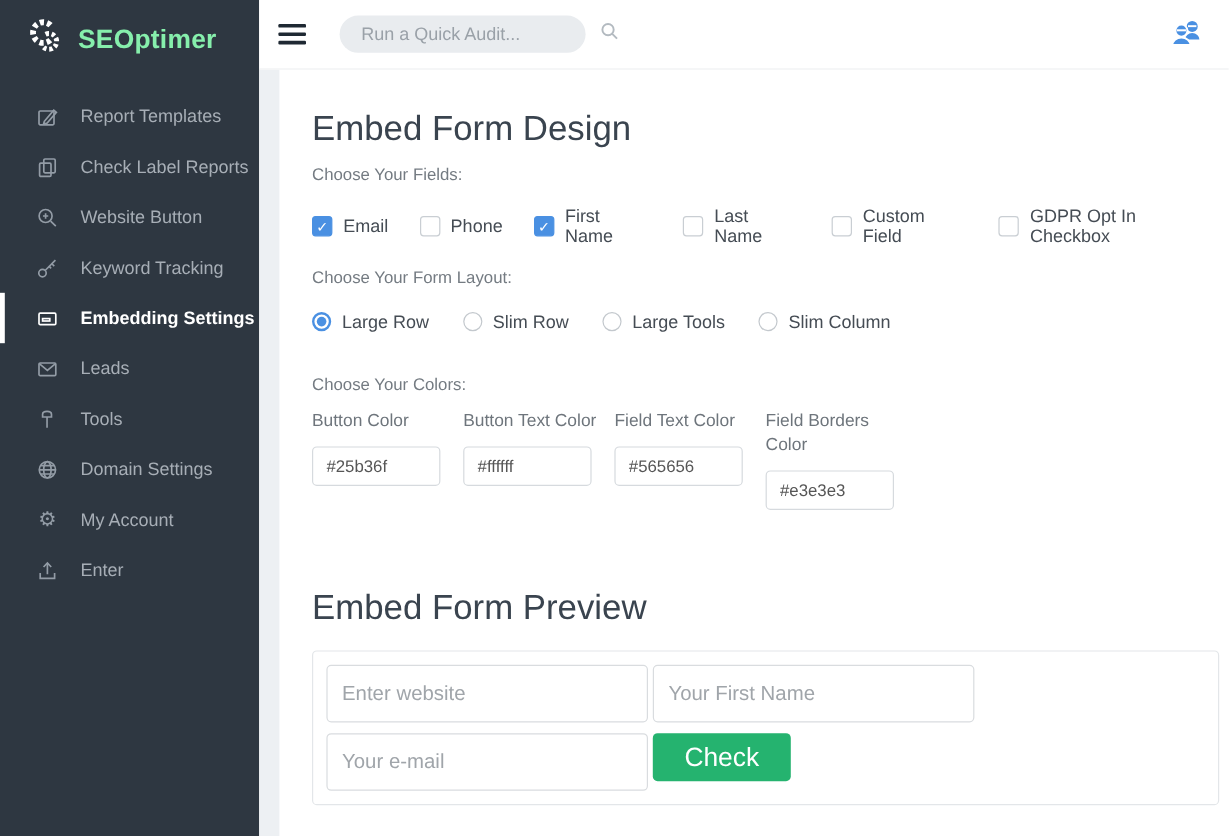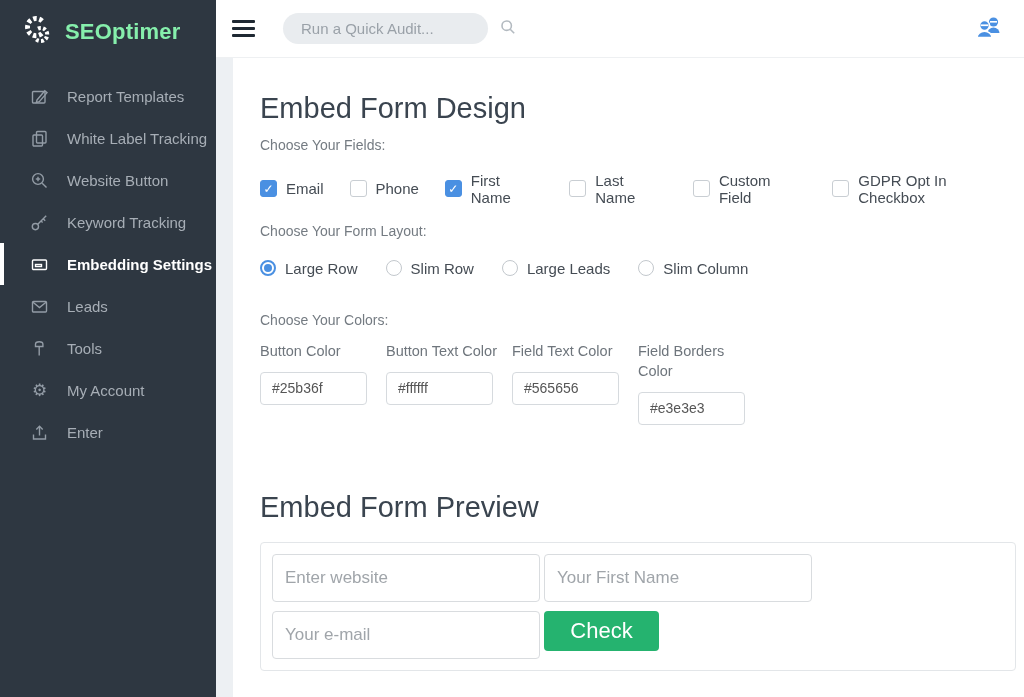"White Label Tracking" span.nav-label { text: White Label Tracking -> Check Label Reports }
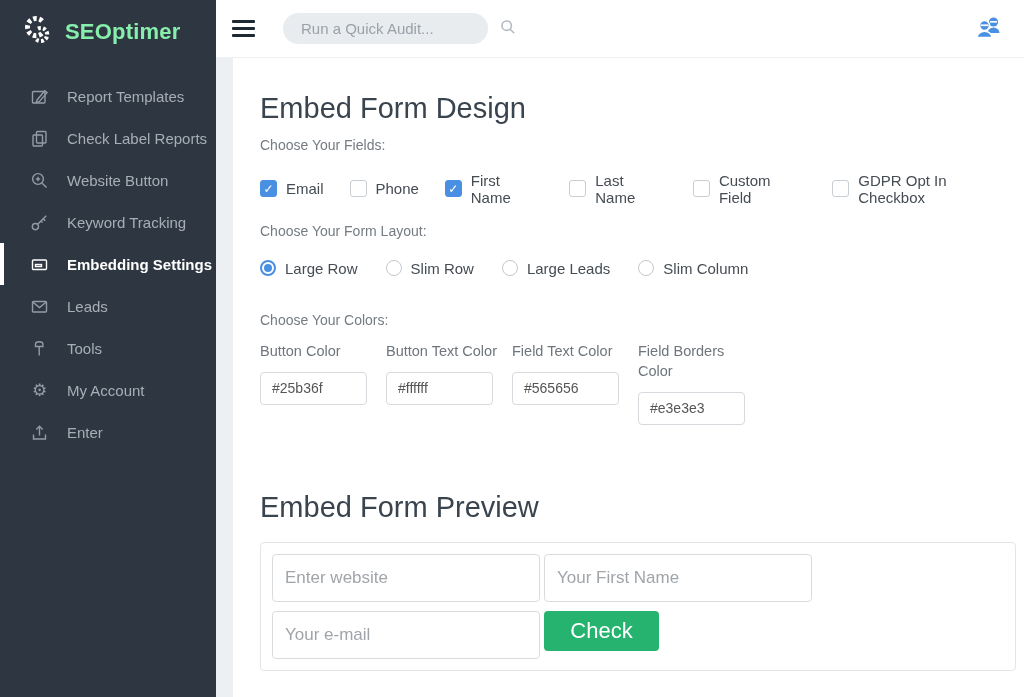"Large Leads" span.rd-label { text: Leads -> Tools }
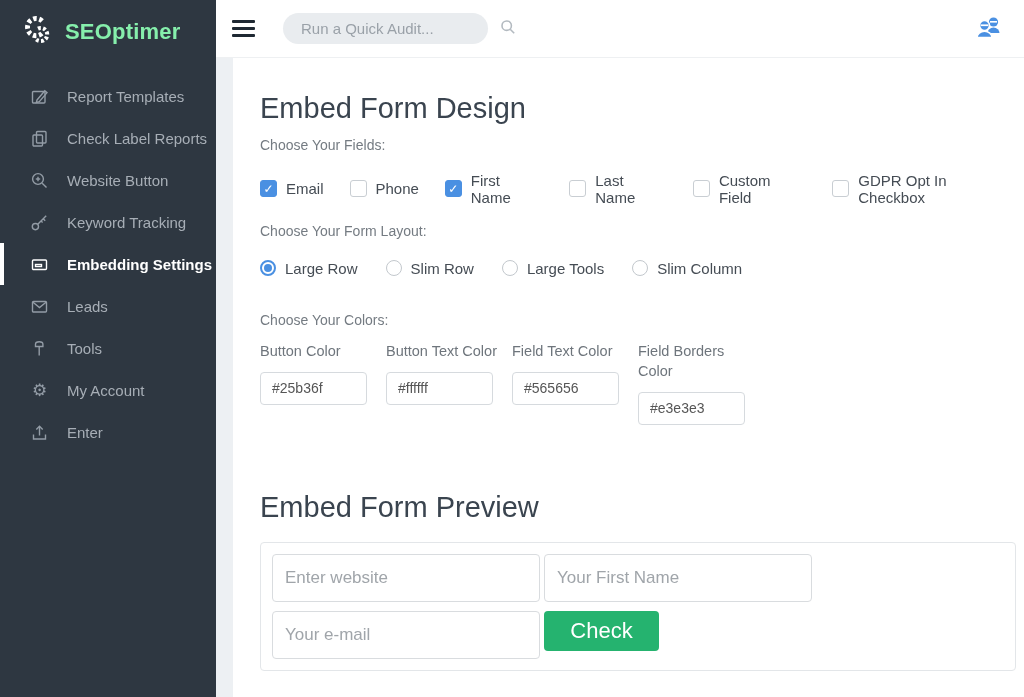"Domain Settings" div.nav-item { html: none -> <div> <span> <svg> <circle></circle> <ellipse></ellipse> <line></line> <line></line> <line></line> </svg> </span> <span>Domain Settings</span> </div> }
